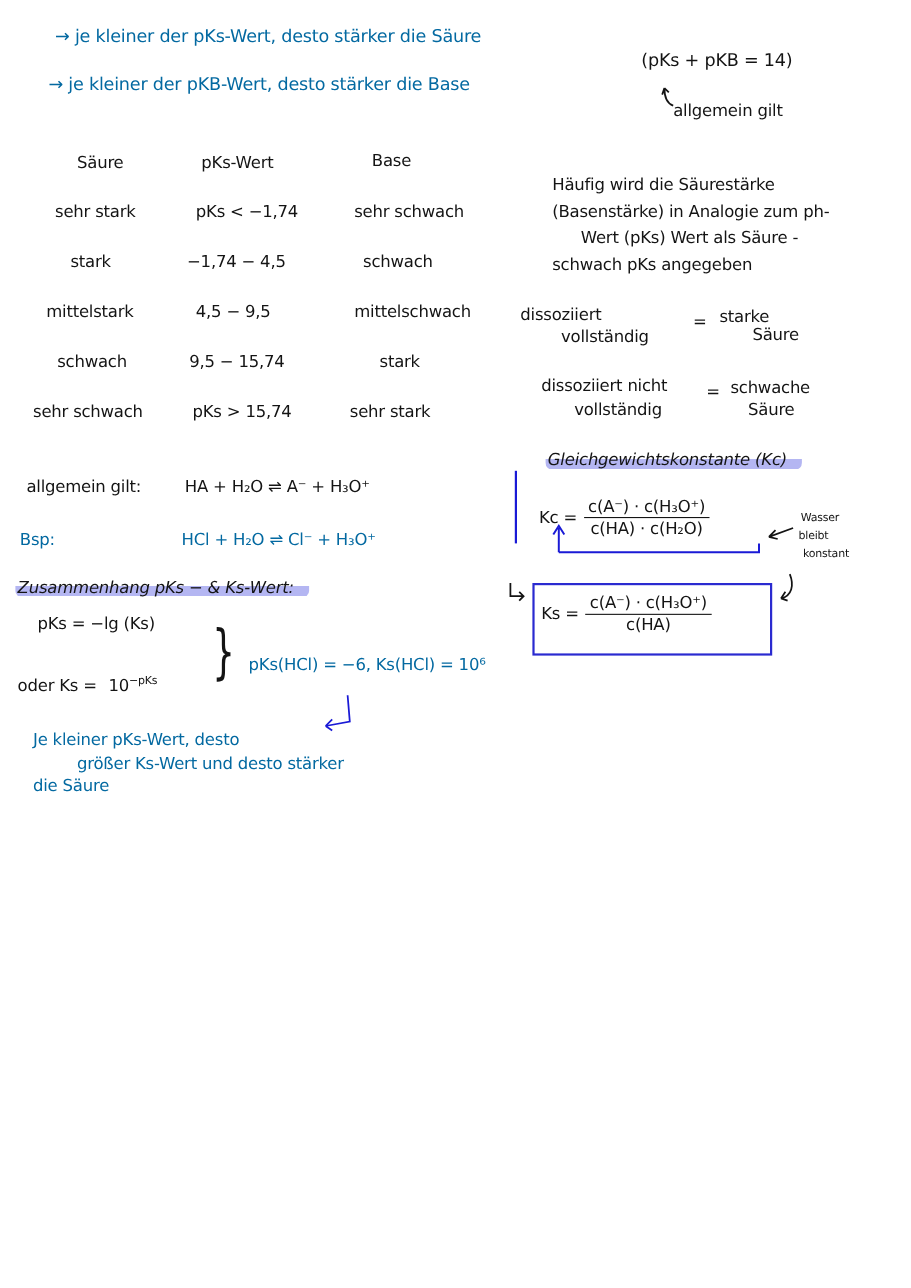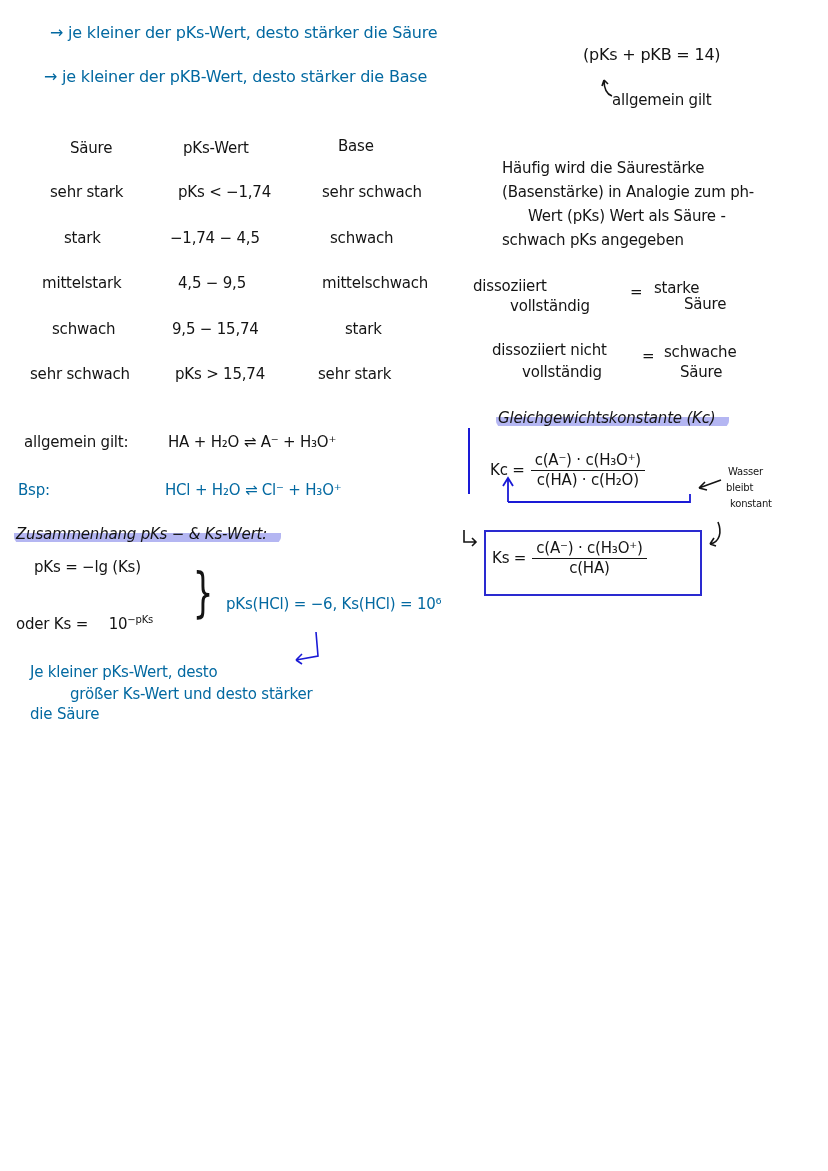"10" span { margin-left: 16px -> 6px }
